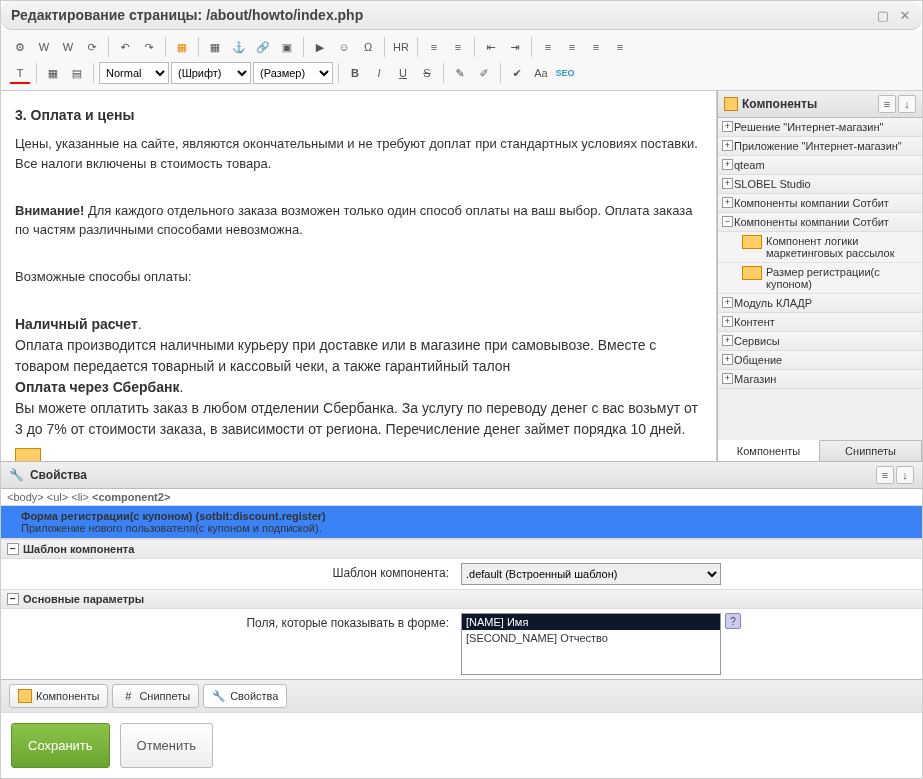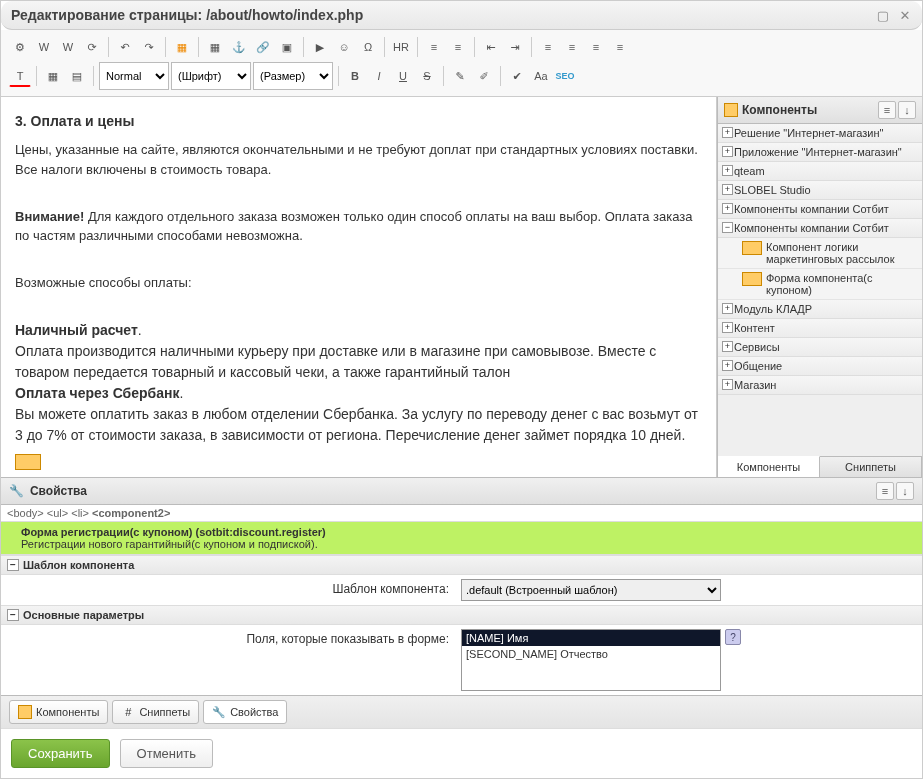"Normal" .tsel { height: 28px -> 22px }
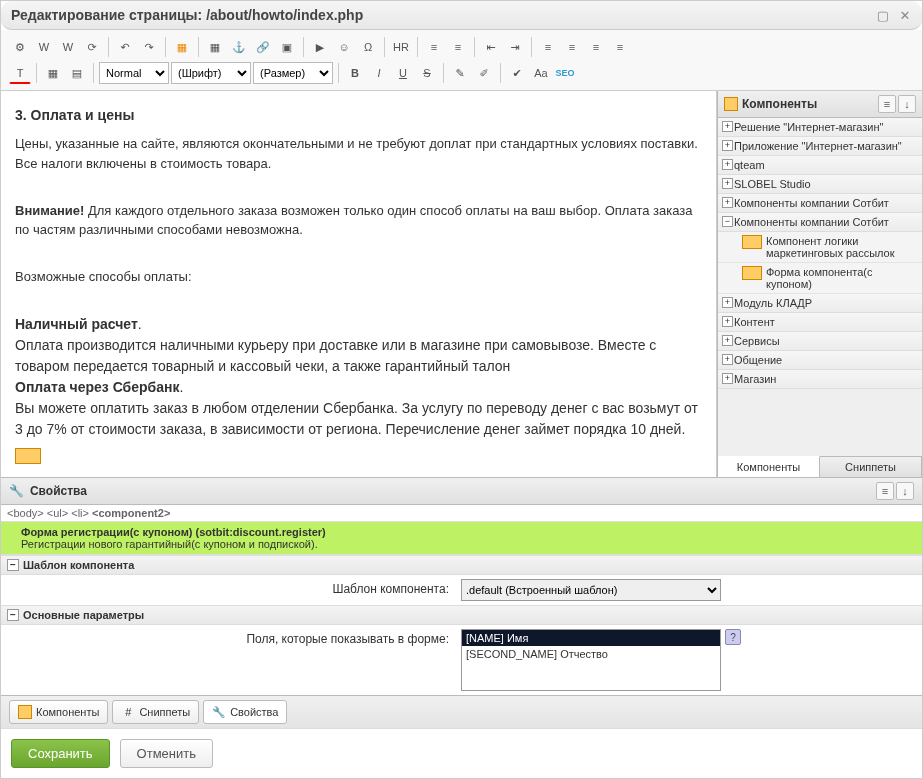"Форма компонента(с купоном)" span { text: Форма компонента -> Размер регистрации }
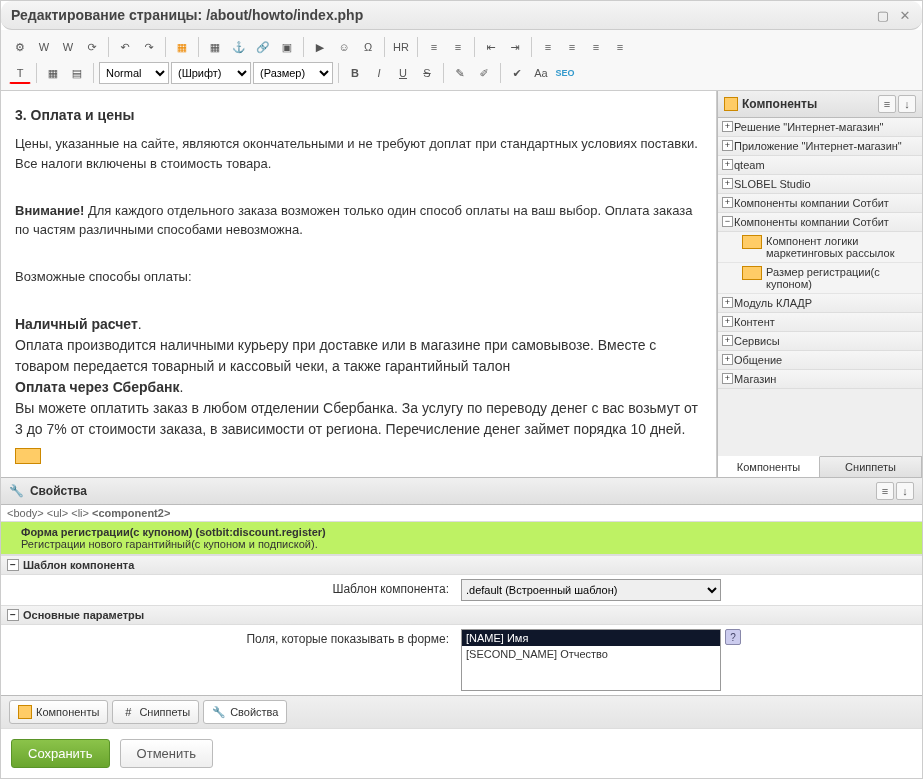"Форма регистрации(с купоном)" .comp-desc { background: #bef264 -> #3b82f6 }
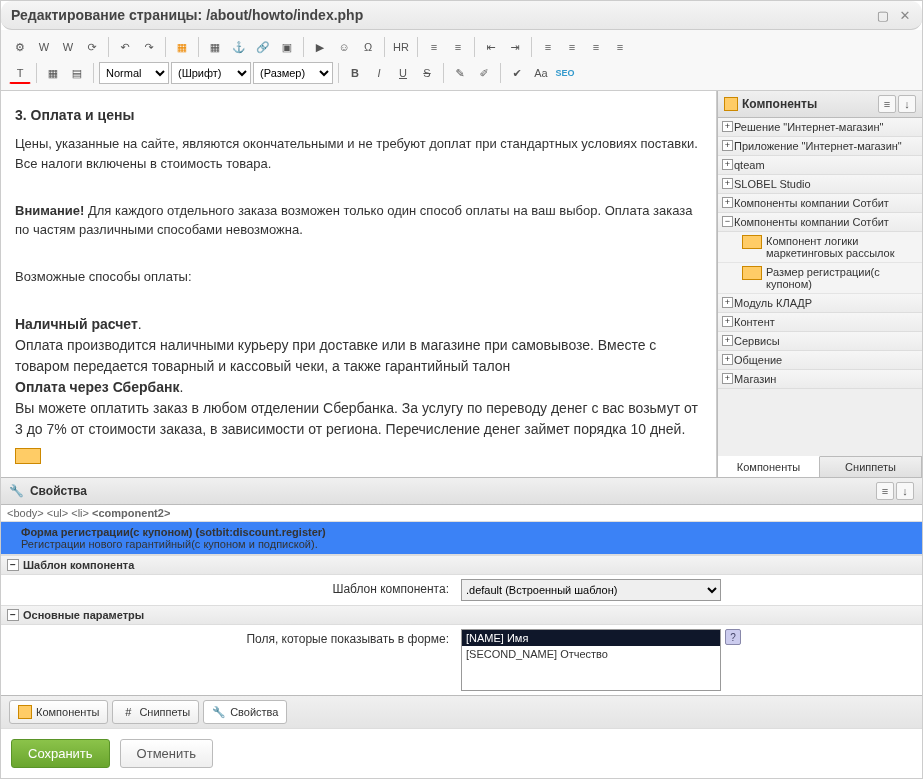"Регистрации нового гарантийный(с купоном" span { text: Регистрации нового гарантийный -> Приложение нового пользователя }
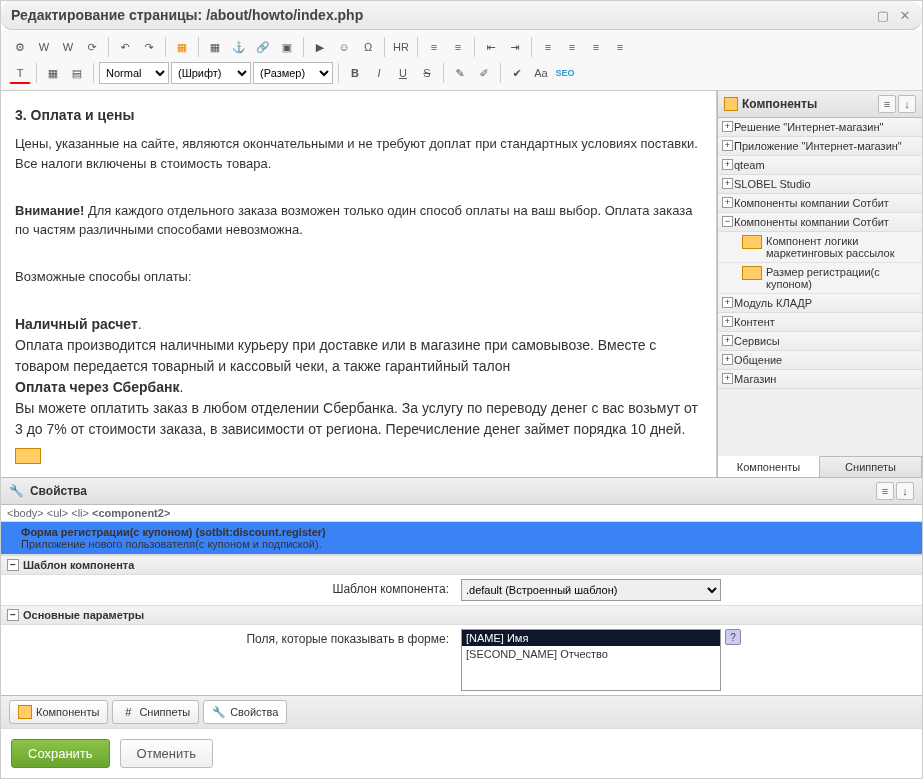"Отменить" .btn-cancel { padding: 6px 16px -> 14px 16px }
